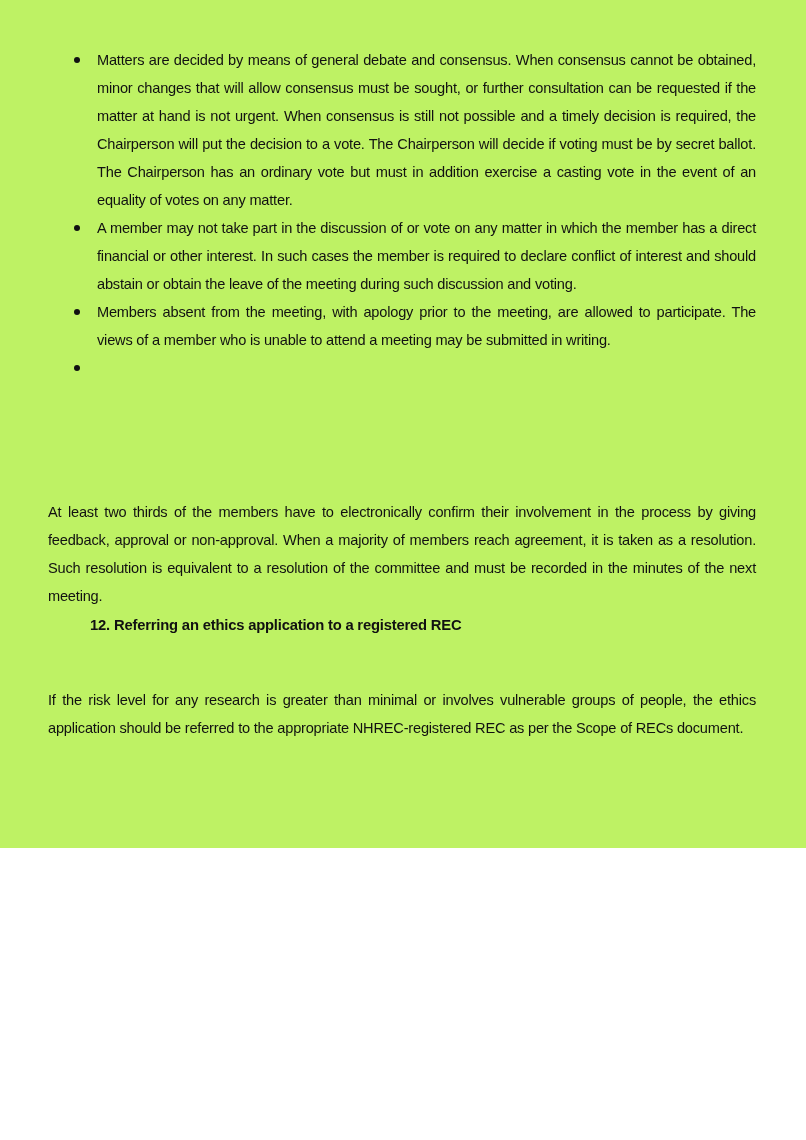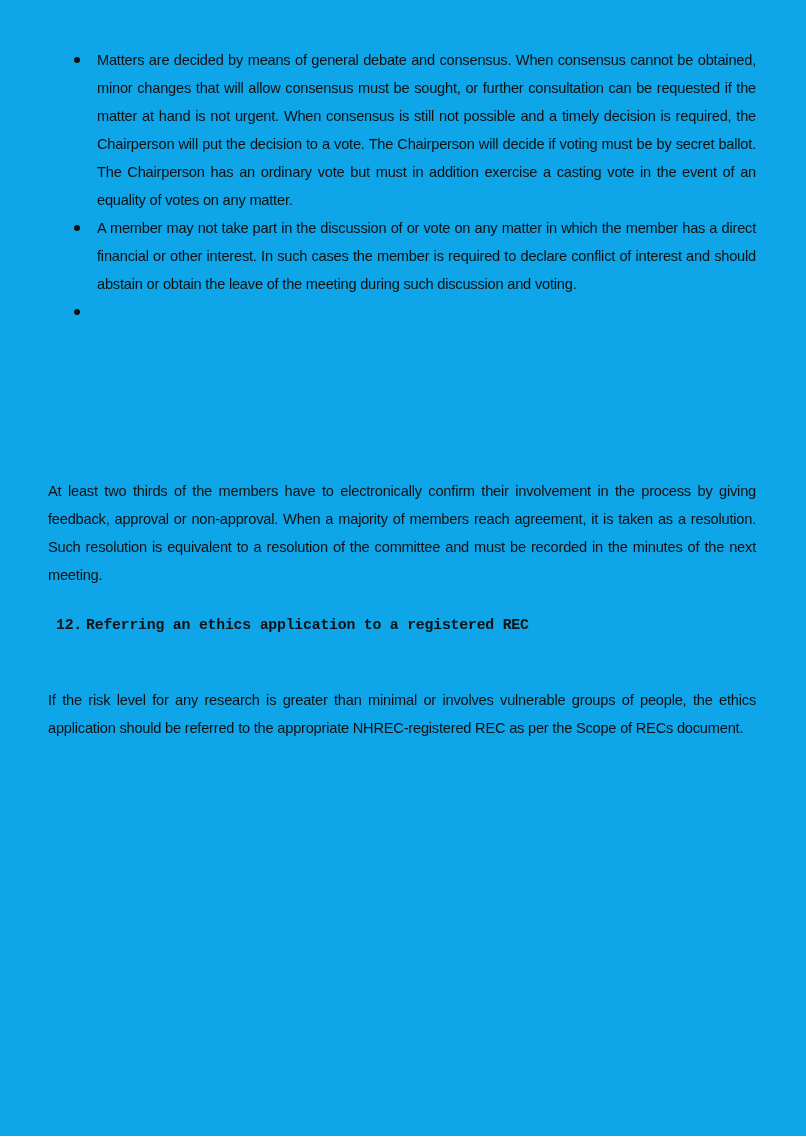"Matters are decided by means" .page { background: #0ea5e9 -> #bef264; height: 1136px -> 848px }
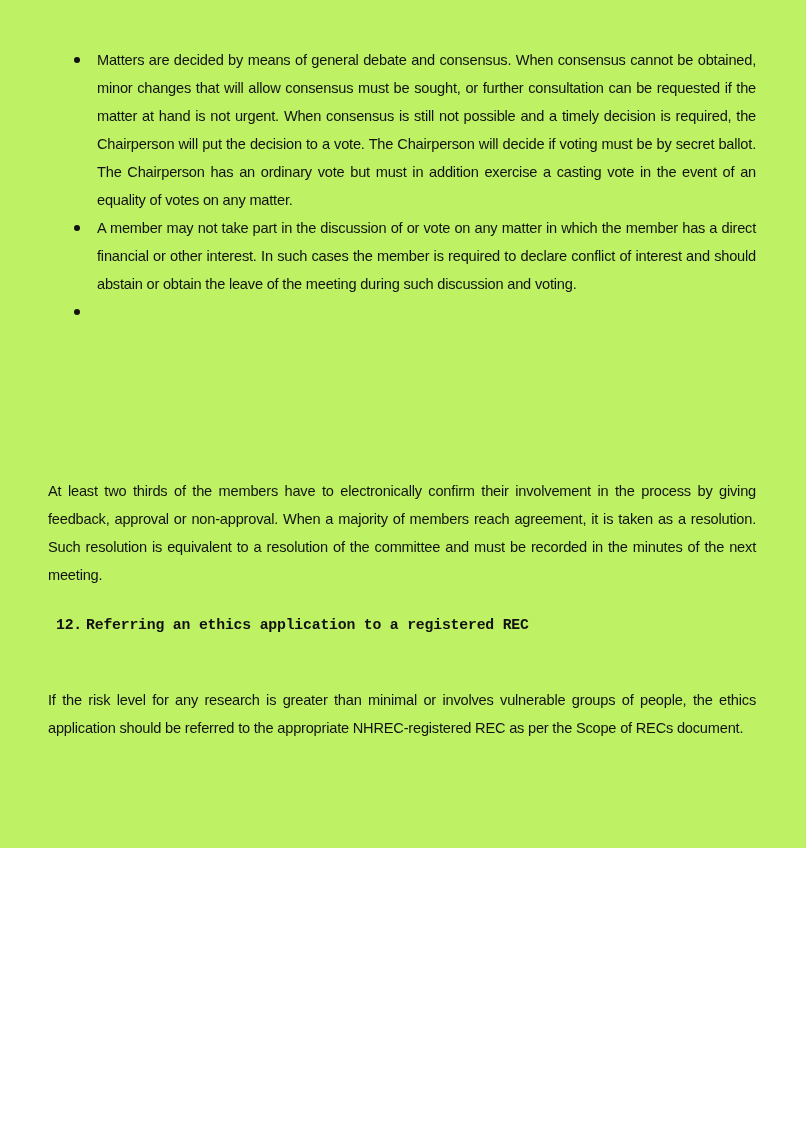"Members absent from the meeting," li { html: none -> <li> <span></span> <span>Members absent from the meeting, with apology prior to the meeting, are allowed to participate. The views of a member who is unable to attend a meeting may be submitted in writing.</span> </li> }
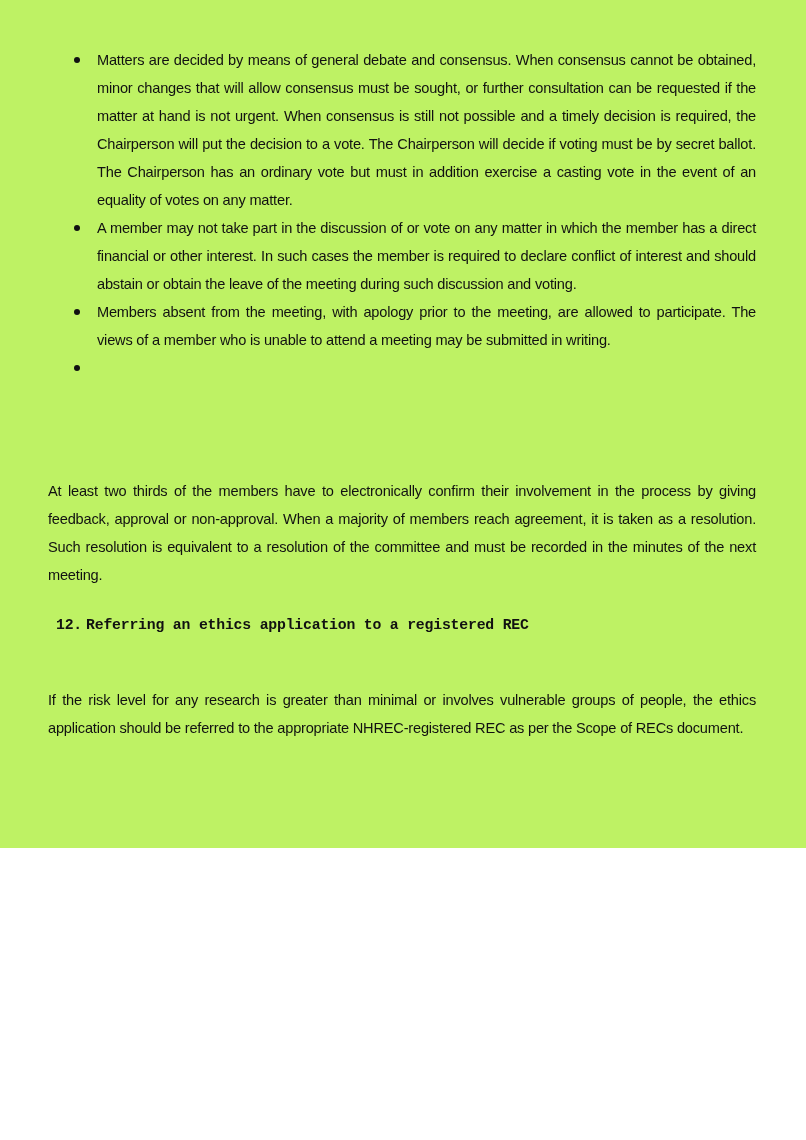"At least two thirds of" .para1 { top: 462px -> 483px }
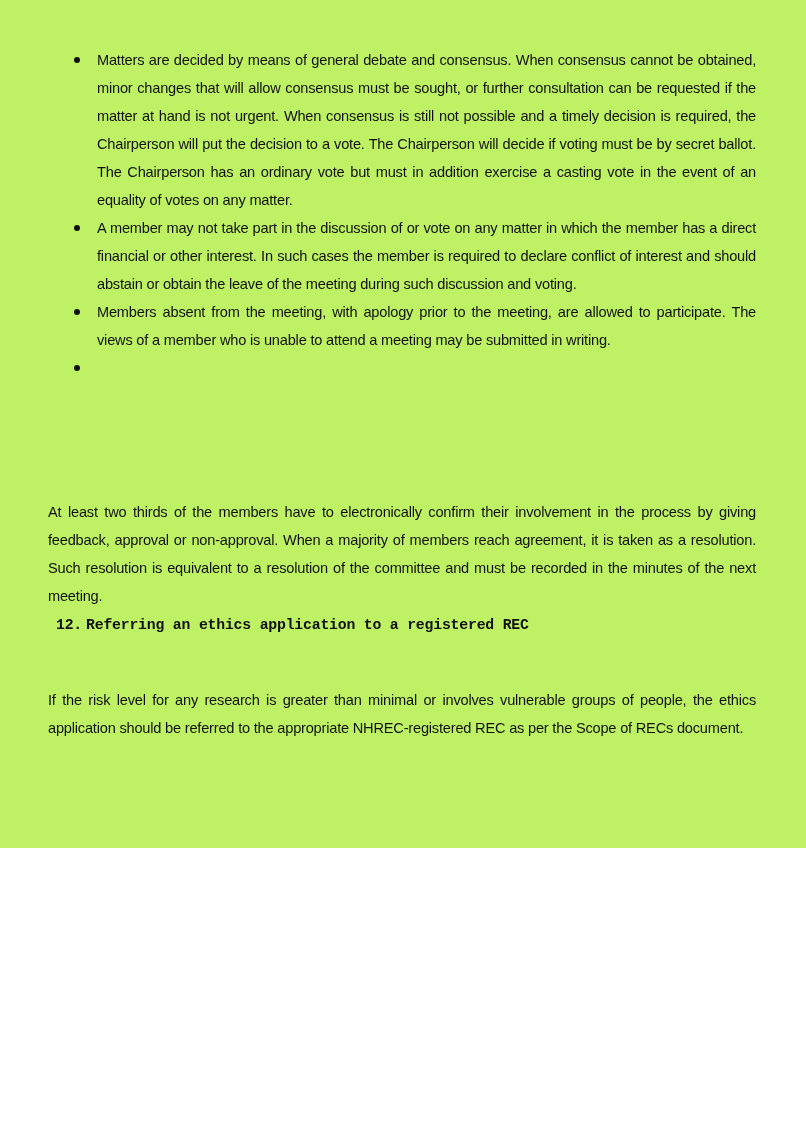"12. Referring an ethics application" .heading { font-family: Liberation Mono, monospace -> Liberation Sans, sans-serif; left: 56px -> 90px }
